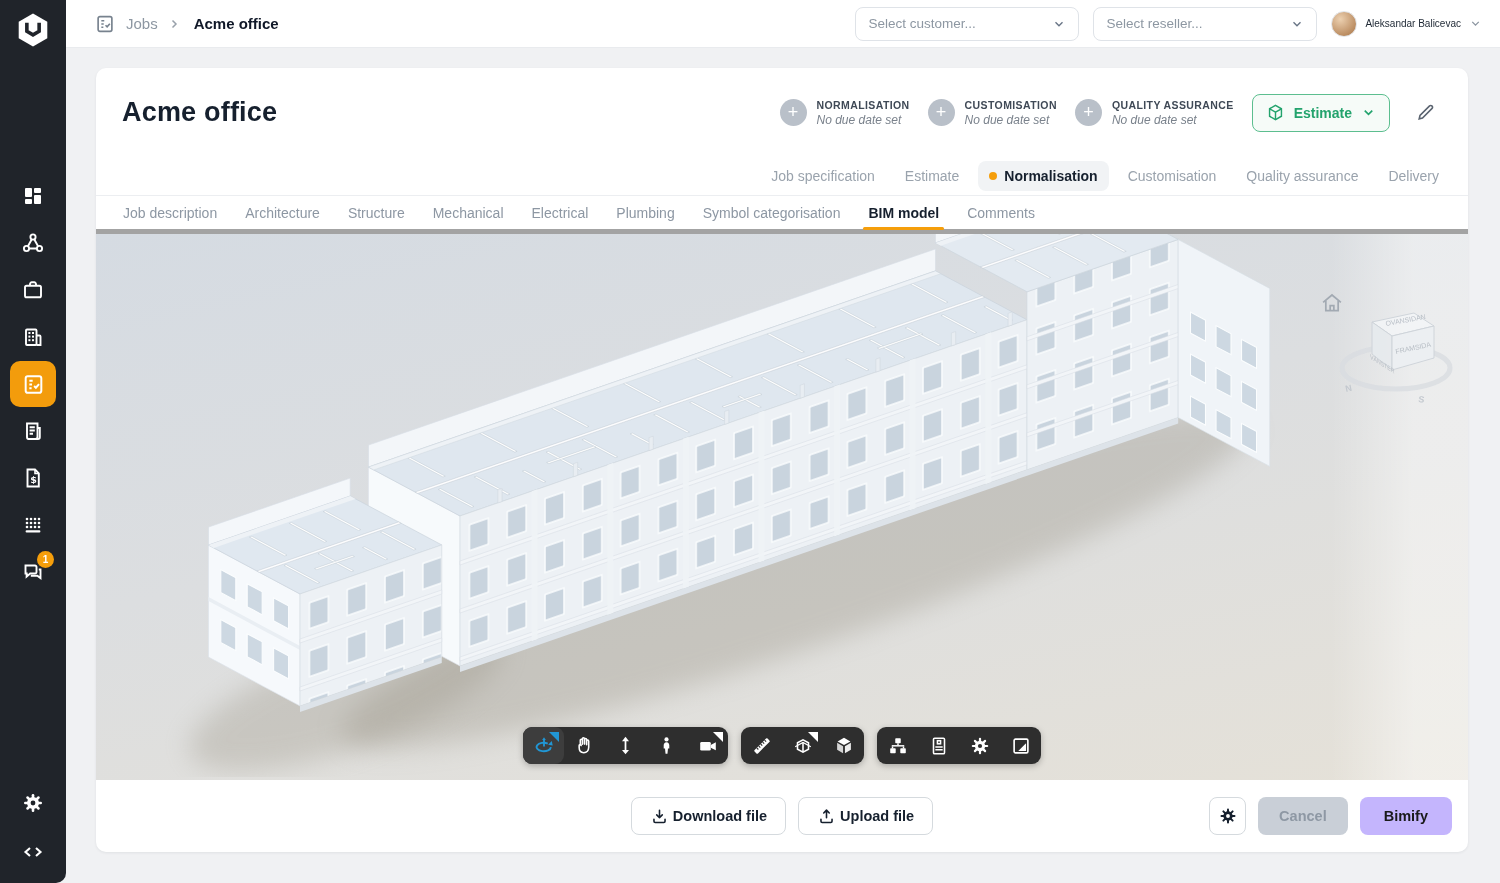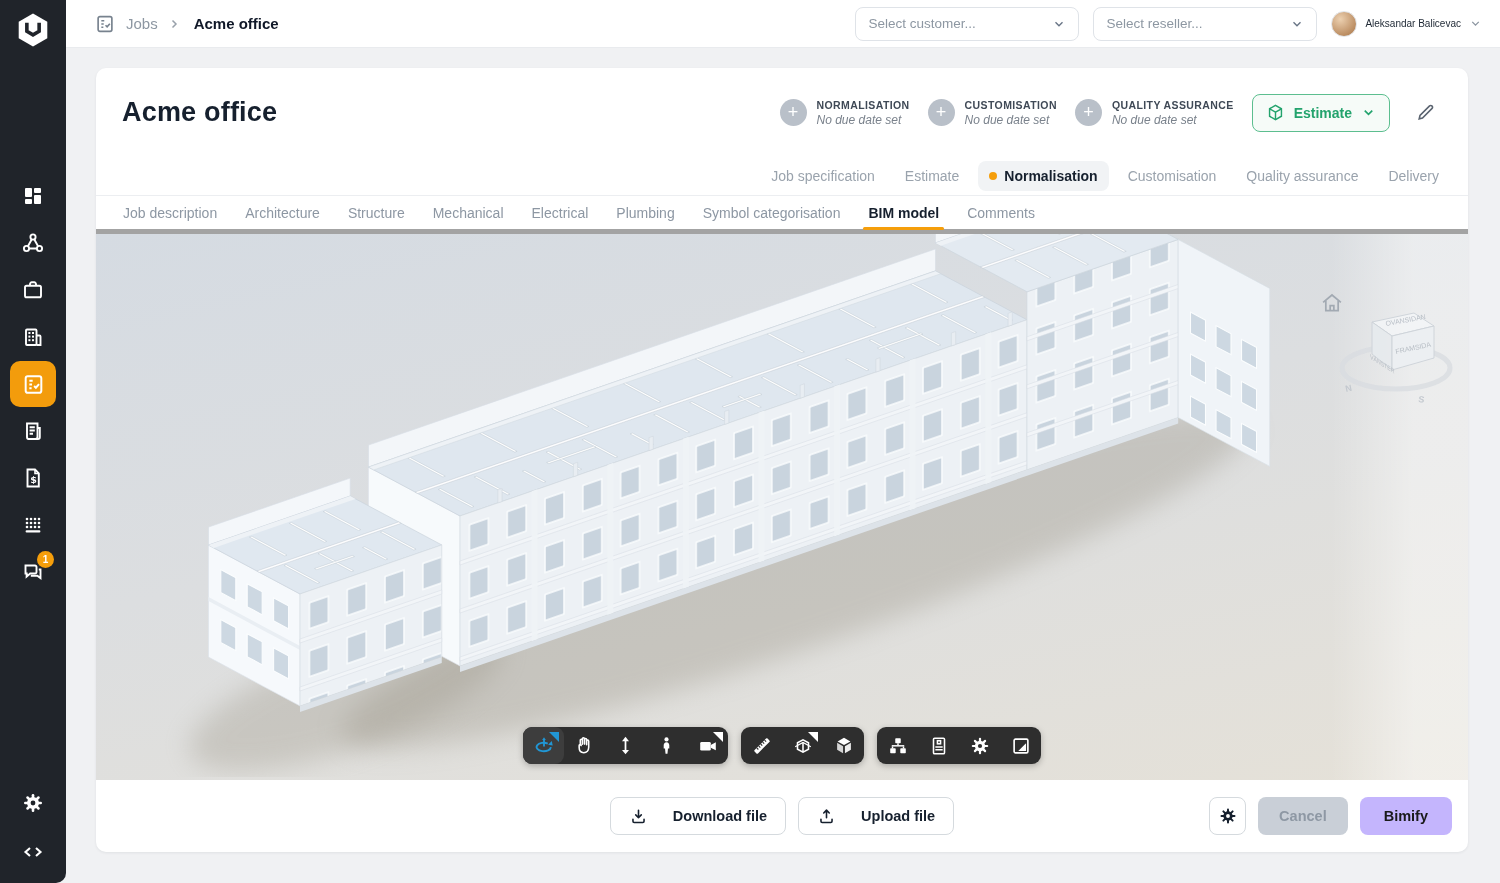"Download file" .btn { gap: 25px -> 4px }
